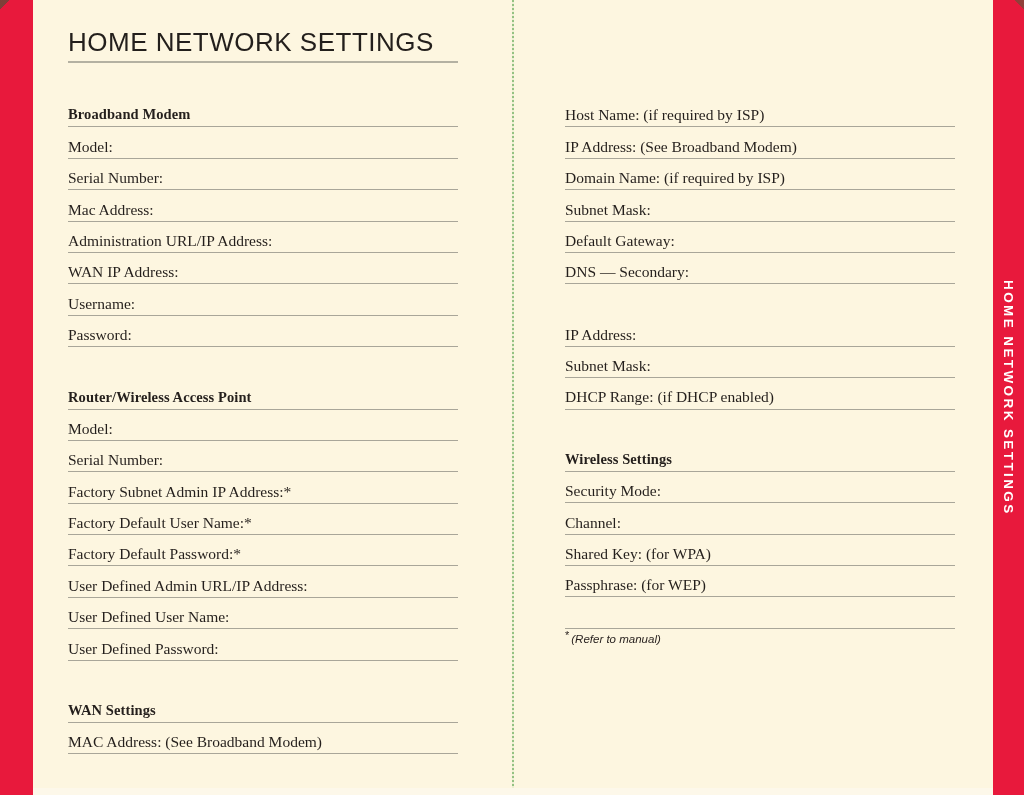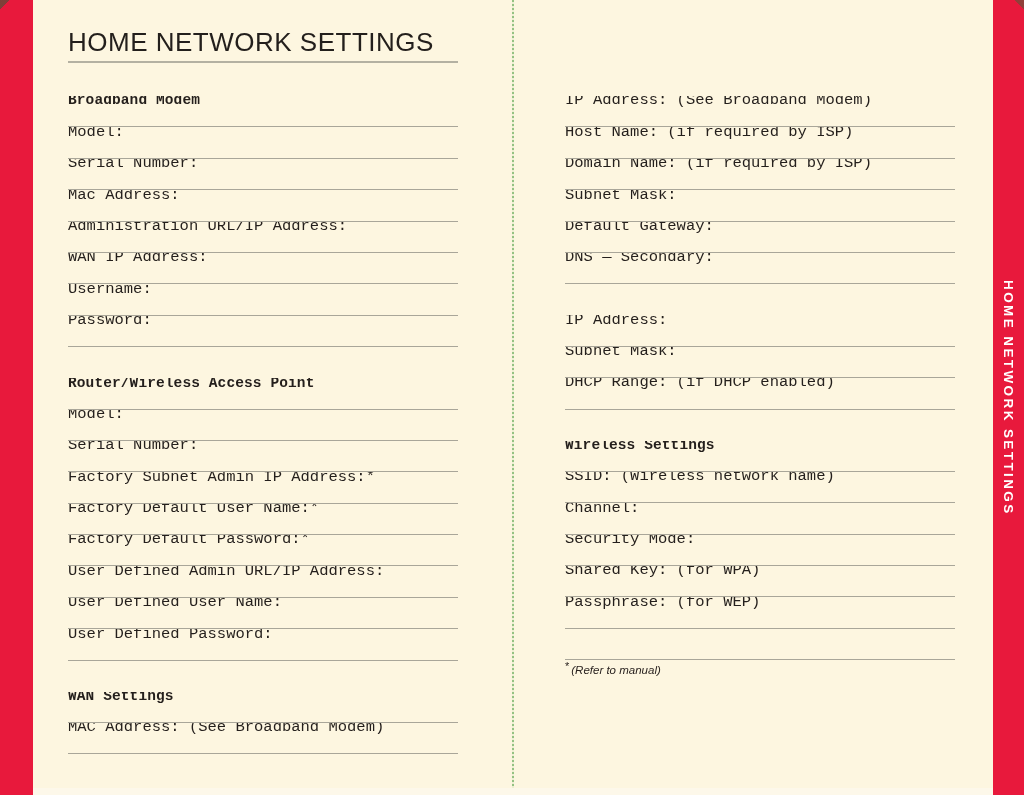"Broadband Modem" .row .txt { bottom: 17px -> 3px; font-family: Liberation Mono, monospace -> Liberation Serif, serif }
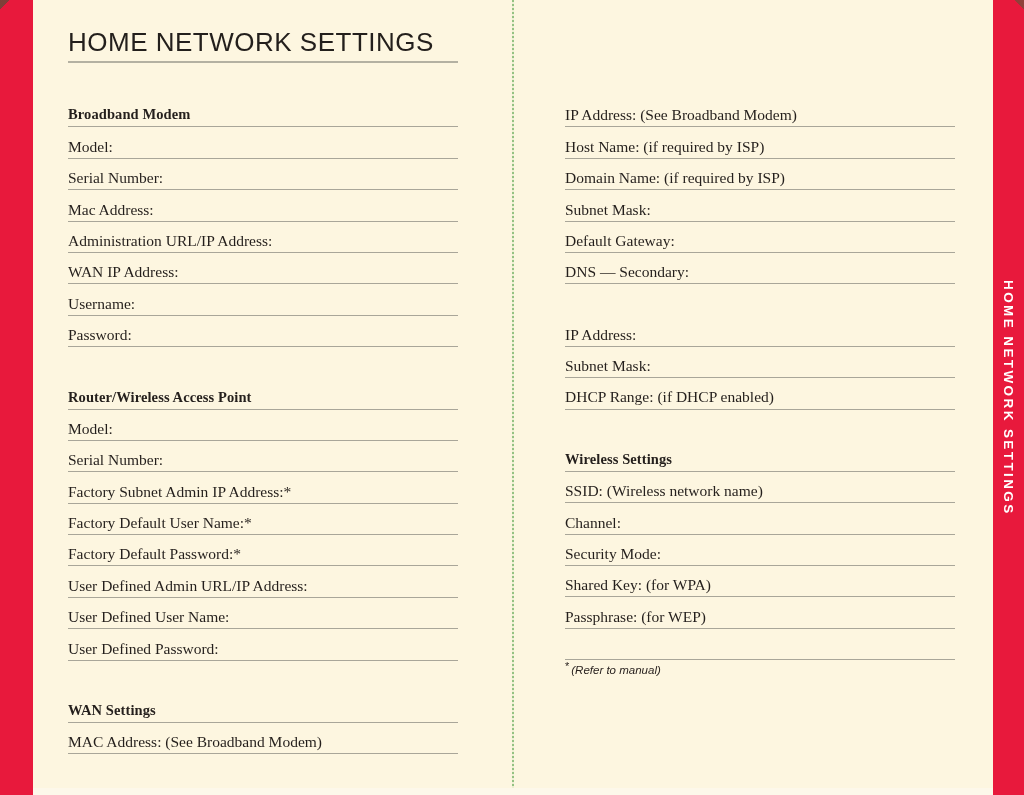"IP Address: (See Broadband Modem)" div.row { order: before "Host Name: (if required by" -> after "Host Name: (if required by" }
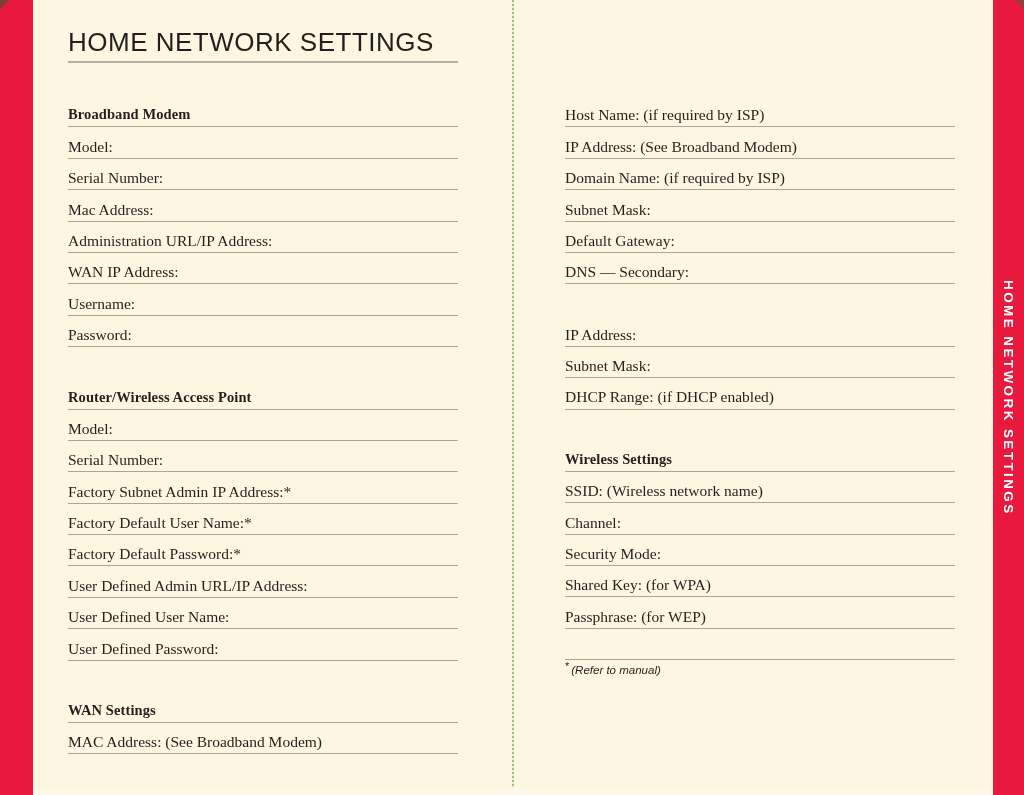"SSID: (Wireless network name)" div.row { html: <div> <span>SSID: (Wireless network name)</span> </div> -> none }
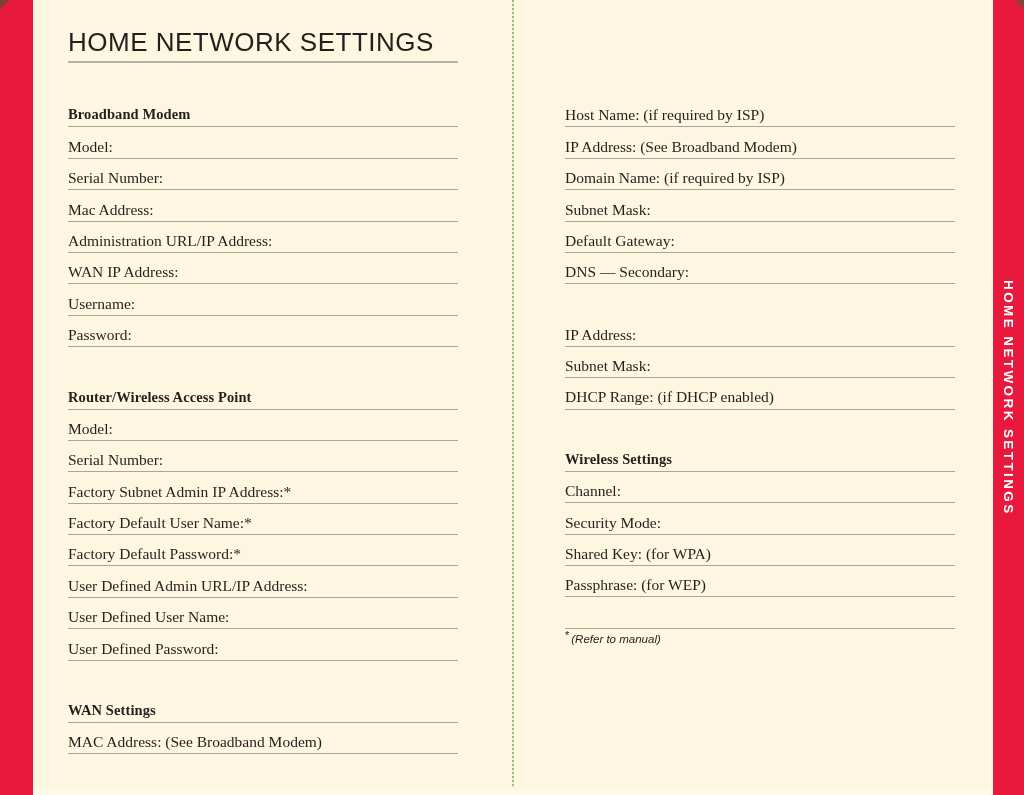"Channel:" div.row { order: before "Security Mode:" -> after "Security Mode:" }
